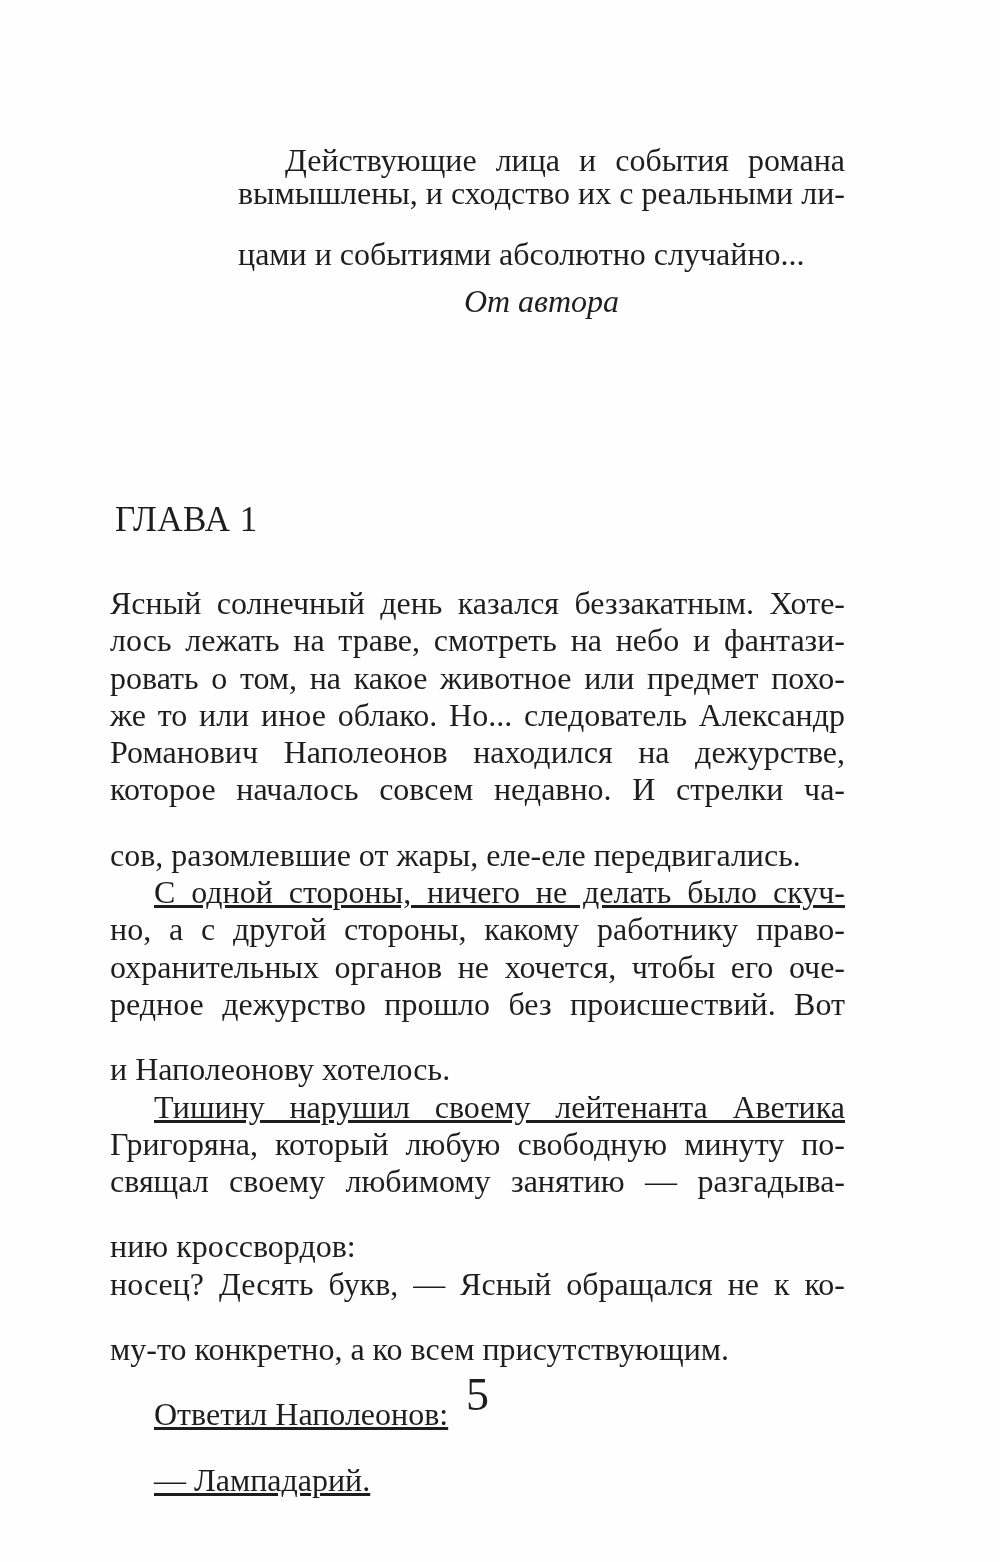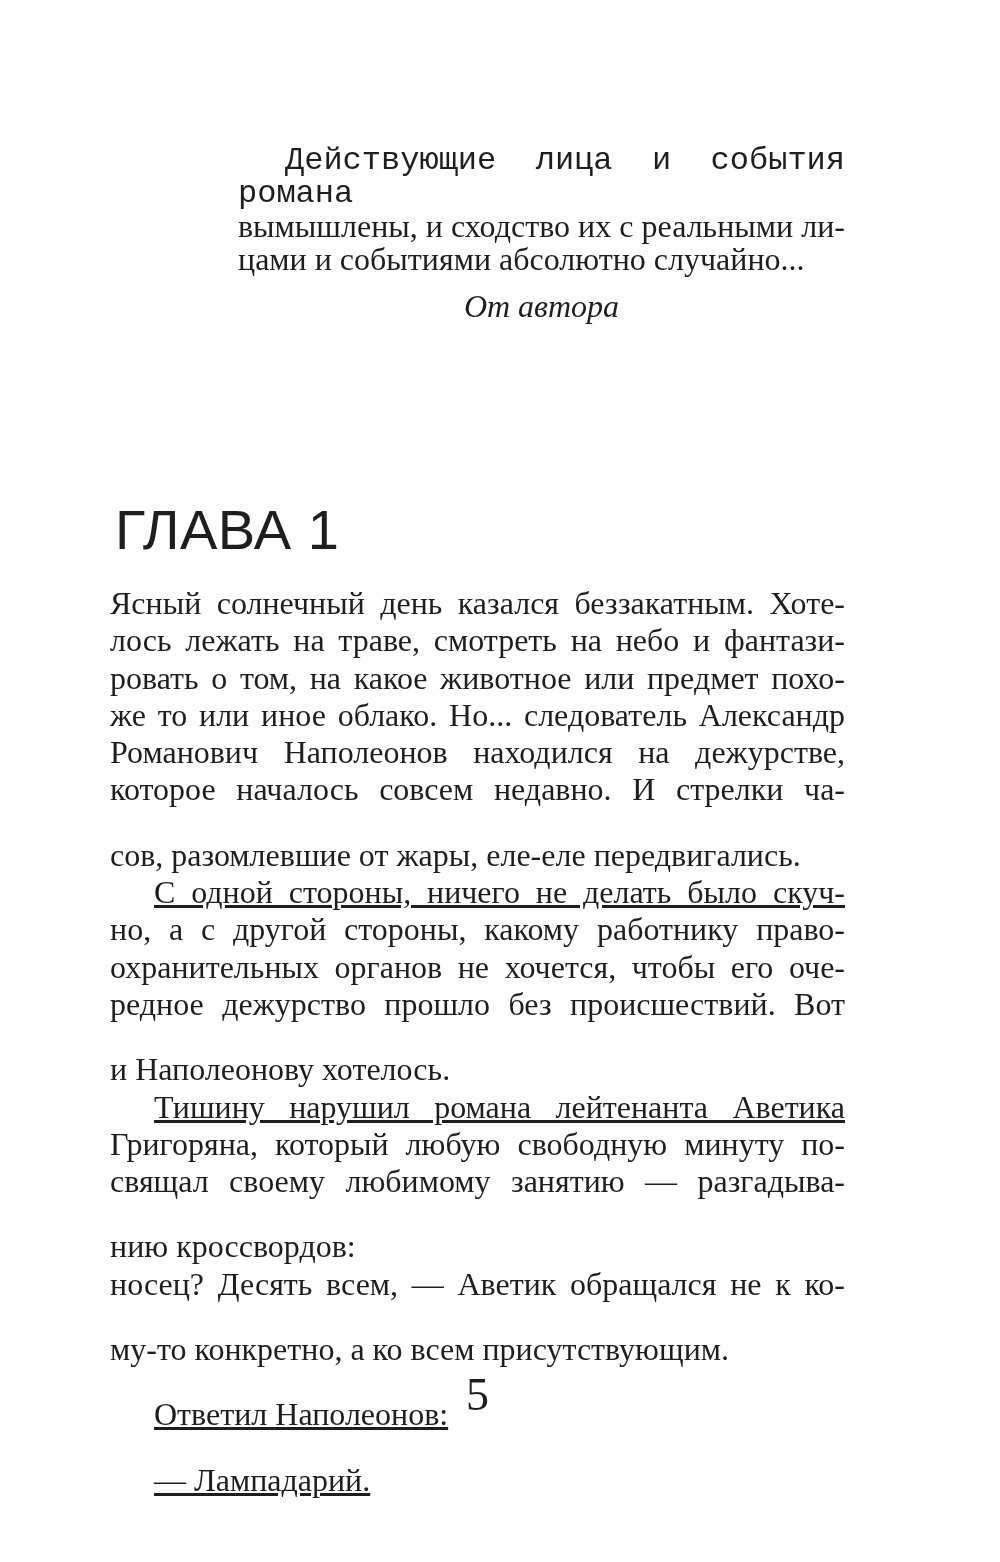"Действующие лица и события романа" .epigraph .line.indent { font-family: Liberation Mono, monospace -> none }
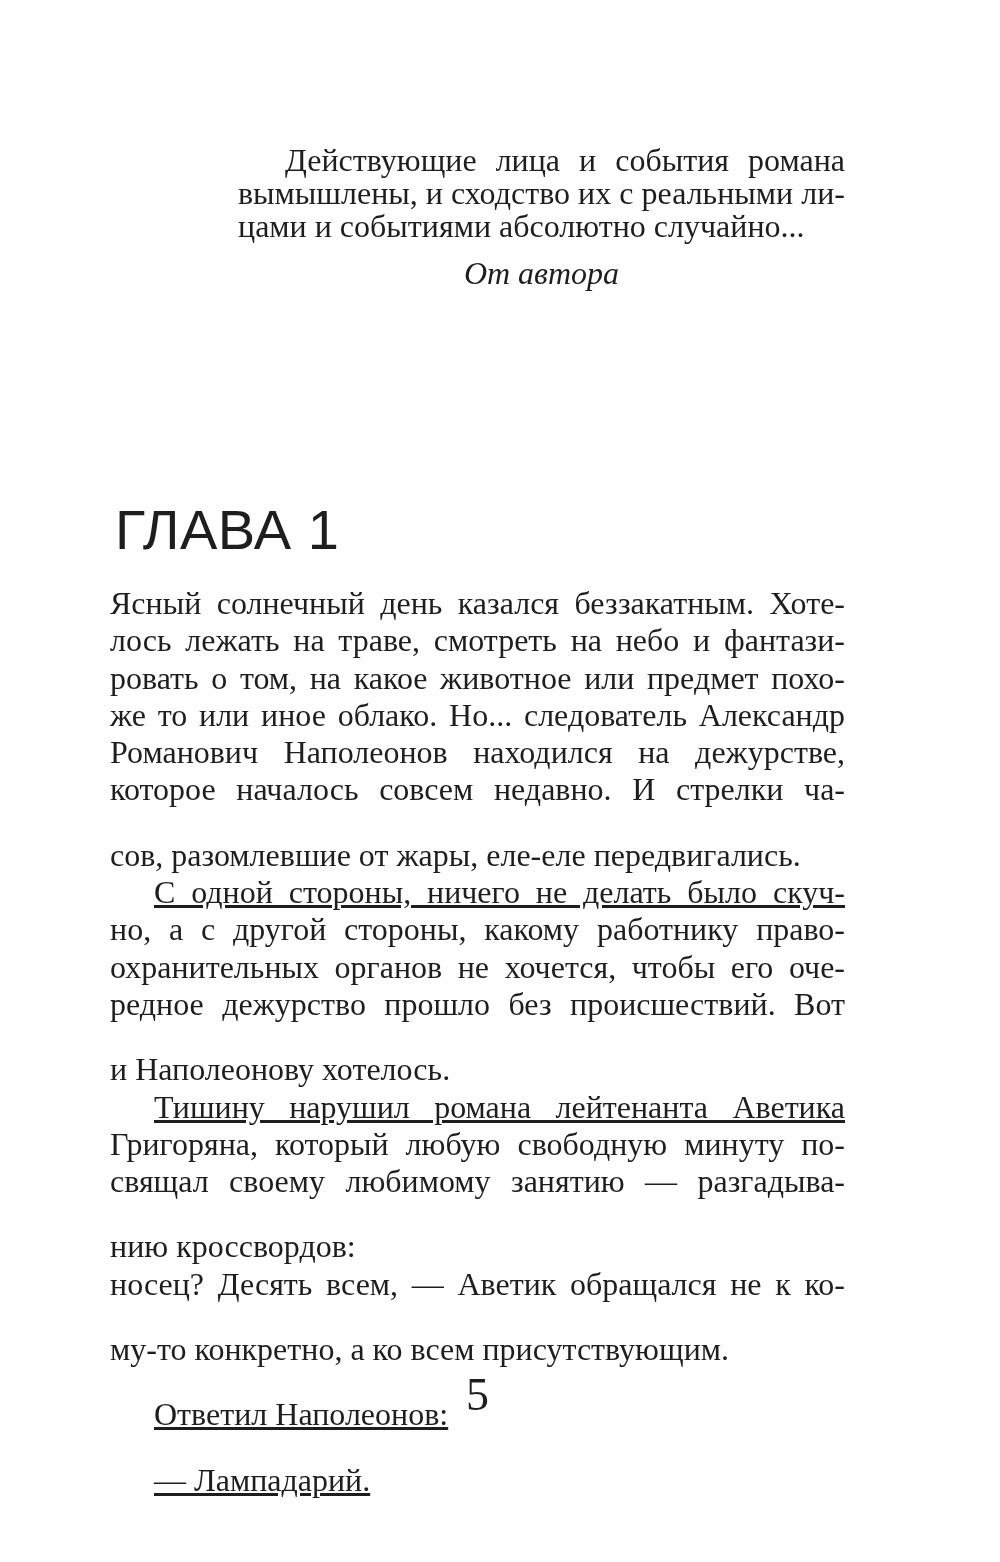"цами и событиями абсолютно случайно..." .epigraph .line.para-end { margin-top: none -> 28px }
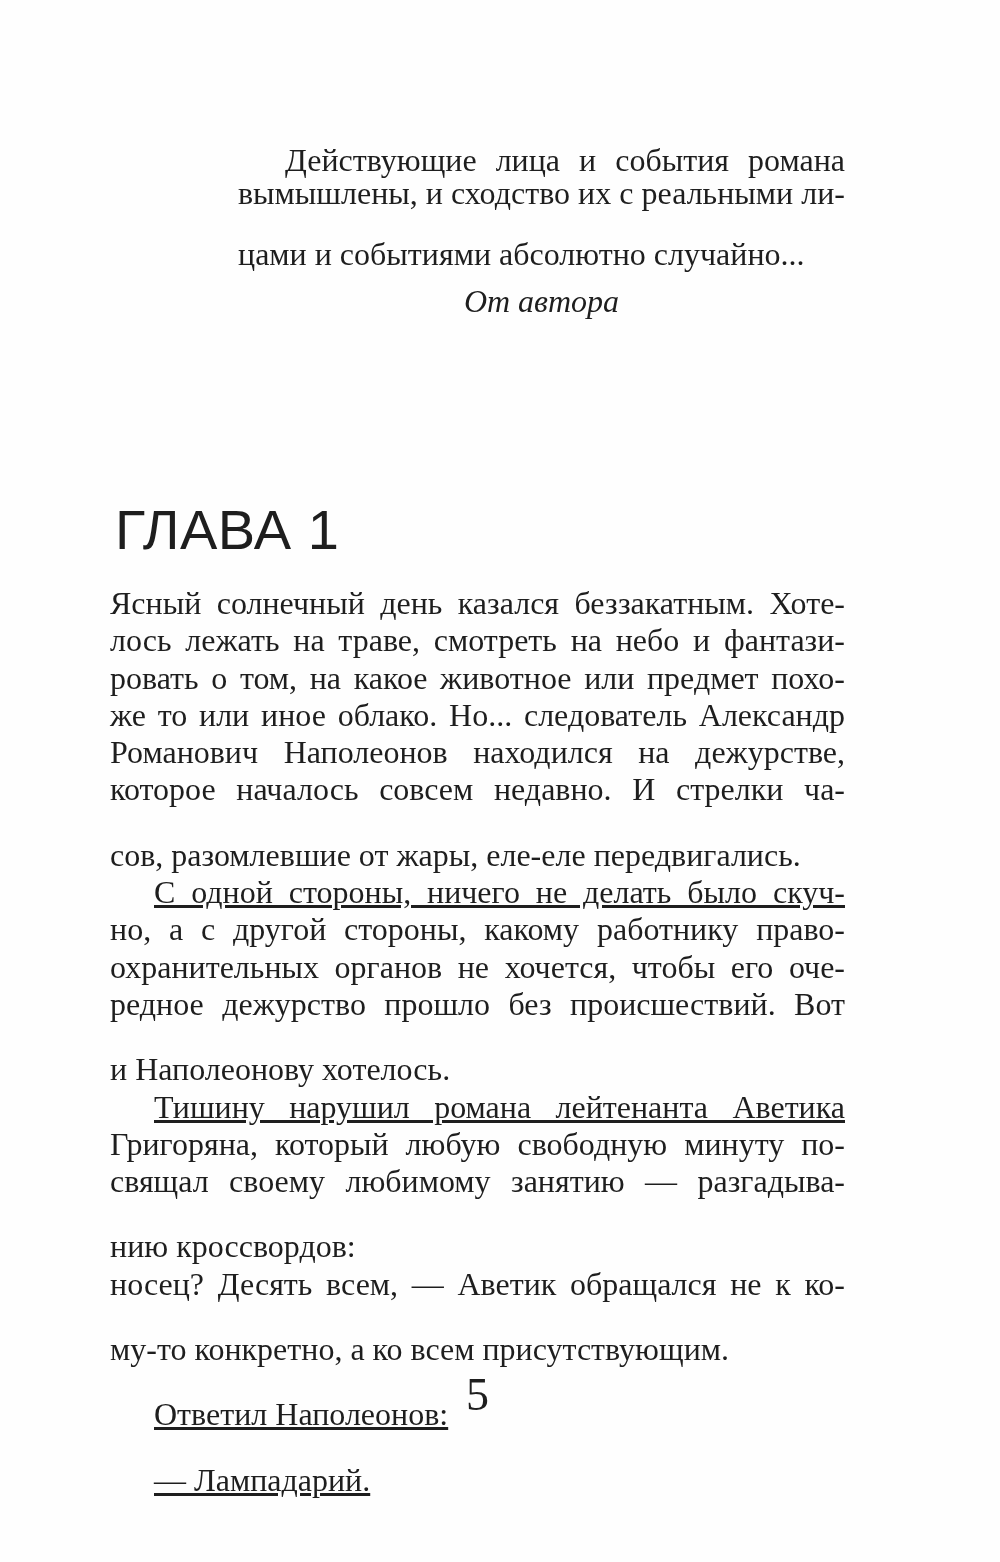"ГЛАВА 1" .chapter { font-family: Liberation Sans, sans-serif -> Liberation Serif, serif; font-size: 56px -> 35px }
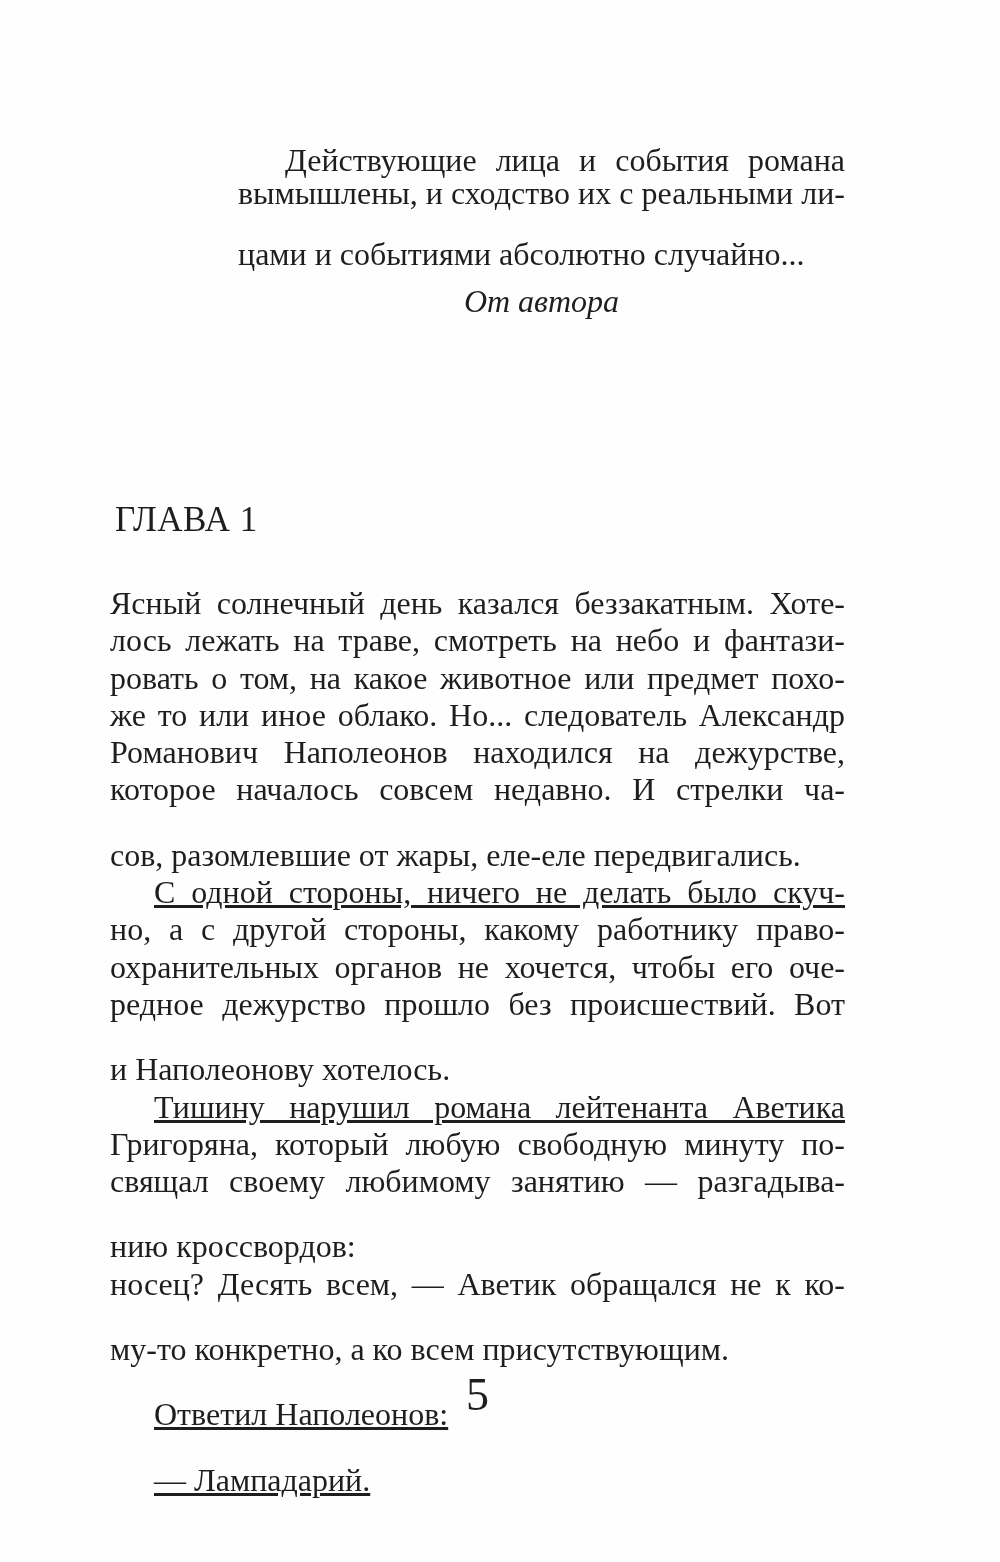"Тишину нарушил романа лейтенанта Аветика" div.line { text: романа -> своему }
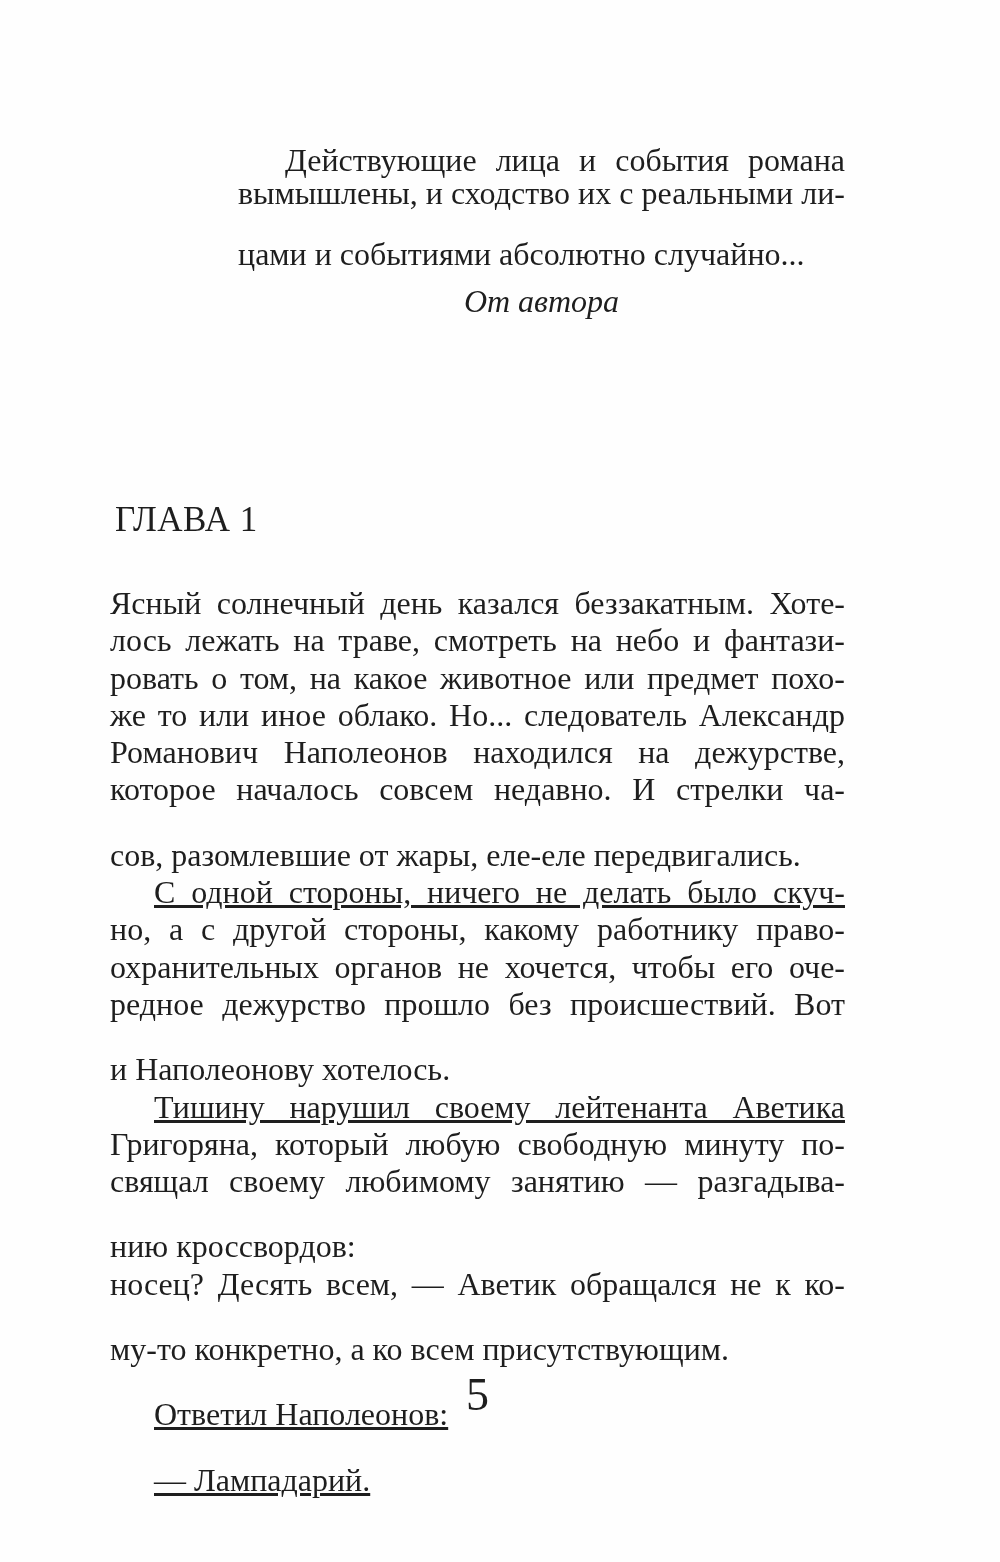"носец? Десять всем, — Аветик" div.line { text: всем, — Аветик -> букв, — Ясный }
